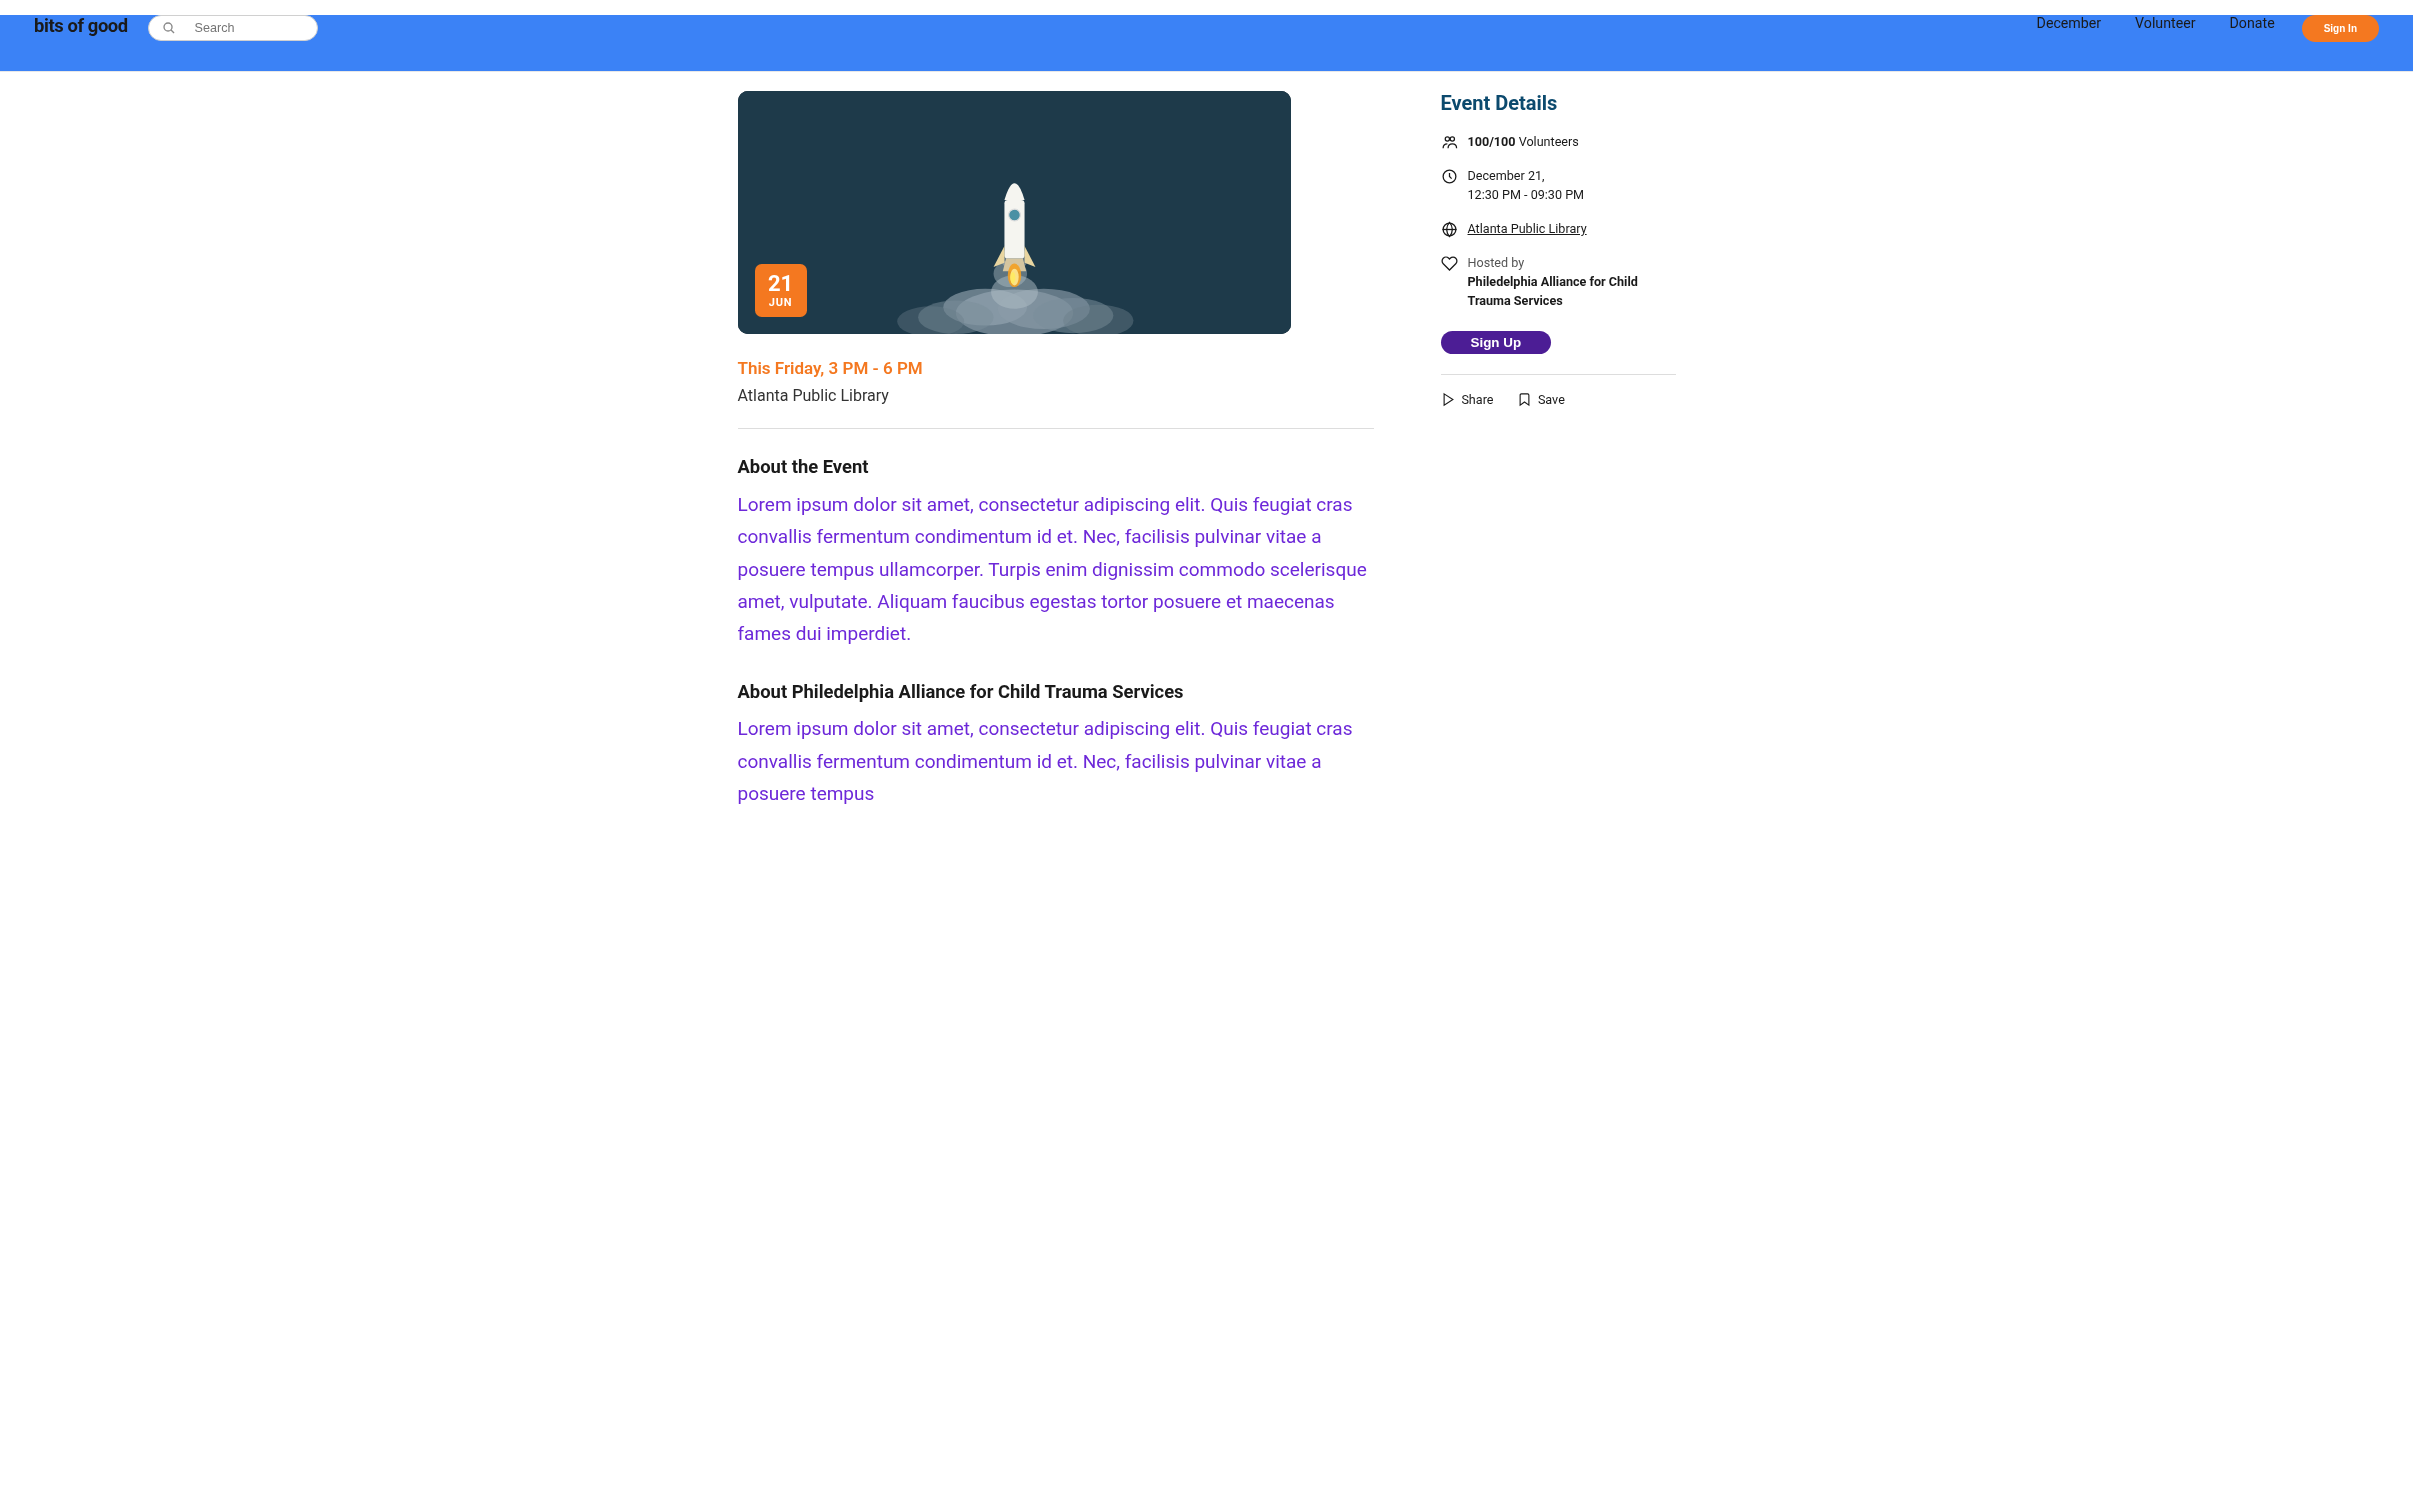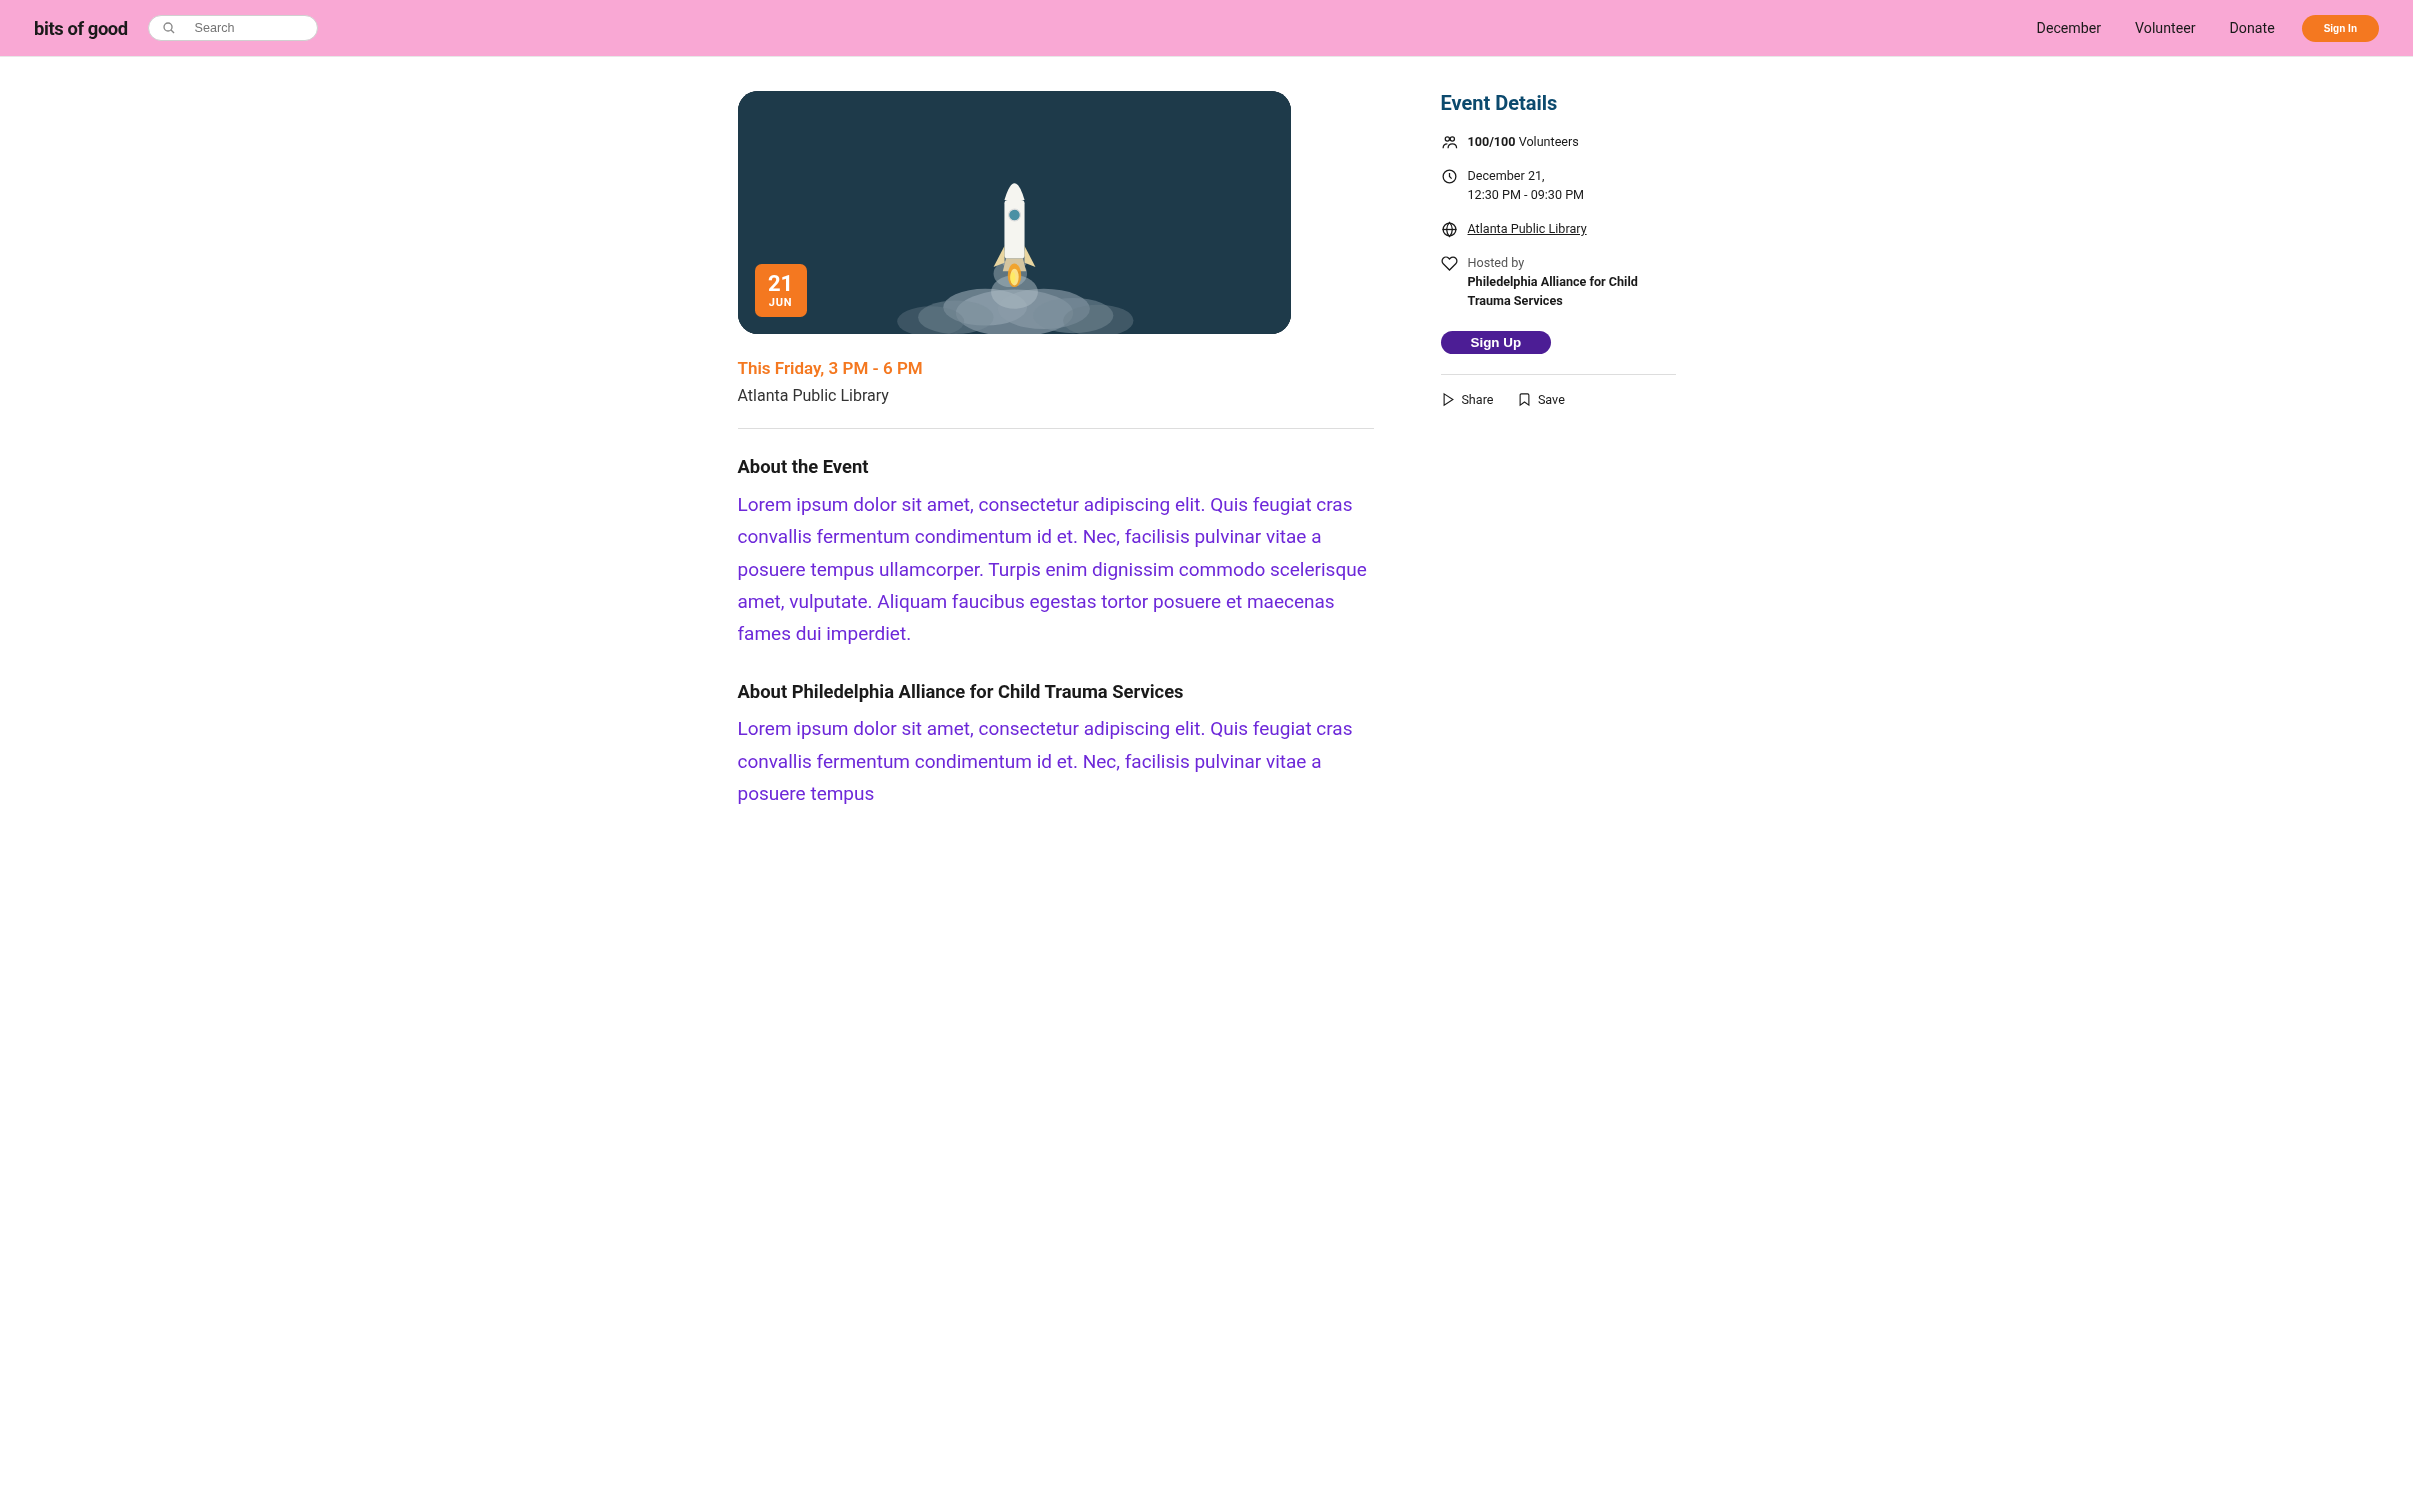"bits of good" nav { align-items: center -> flex-start; background: #f9a8d4 -> #3b82f6; top: 0 -> 15px }
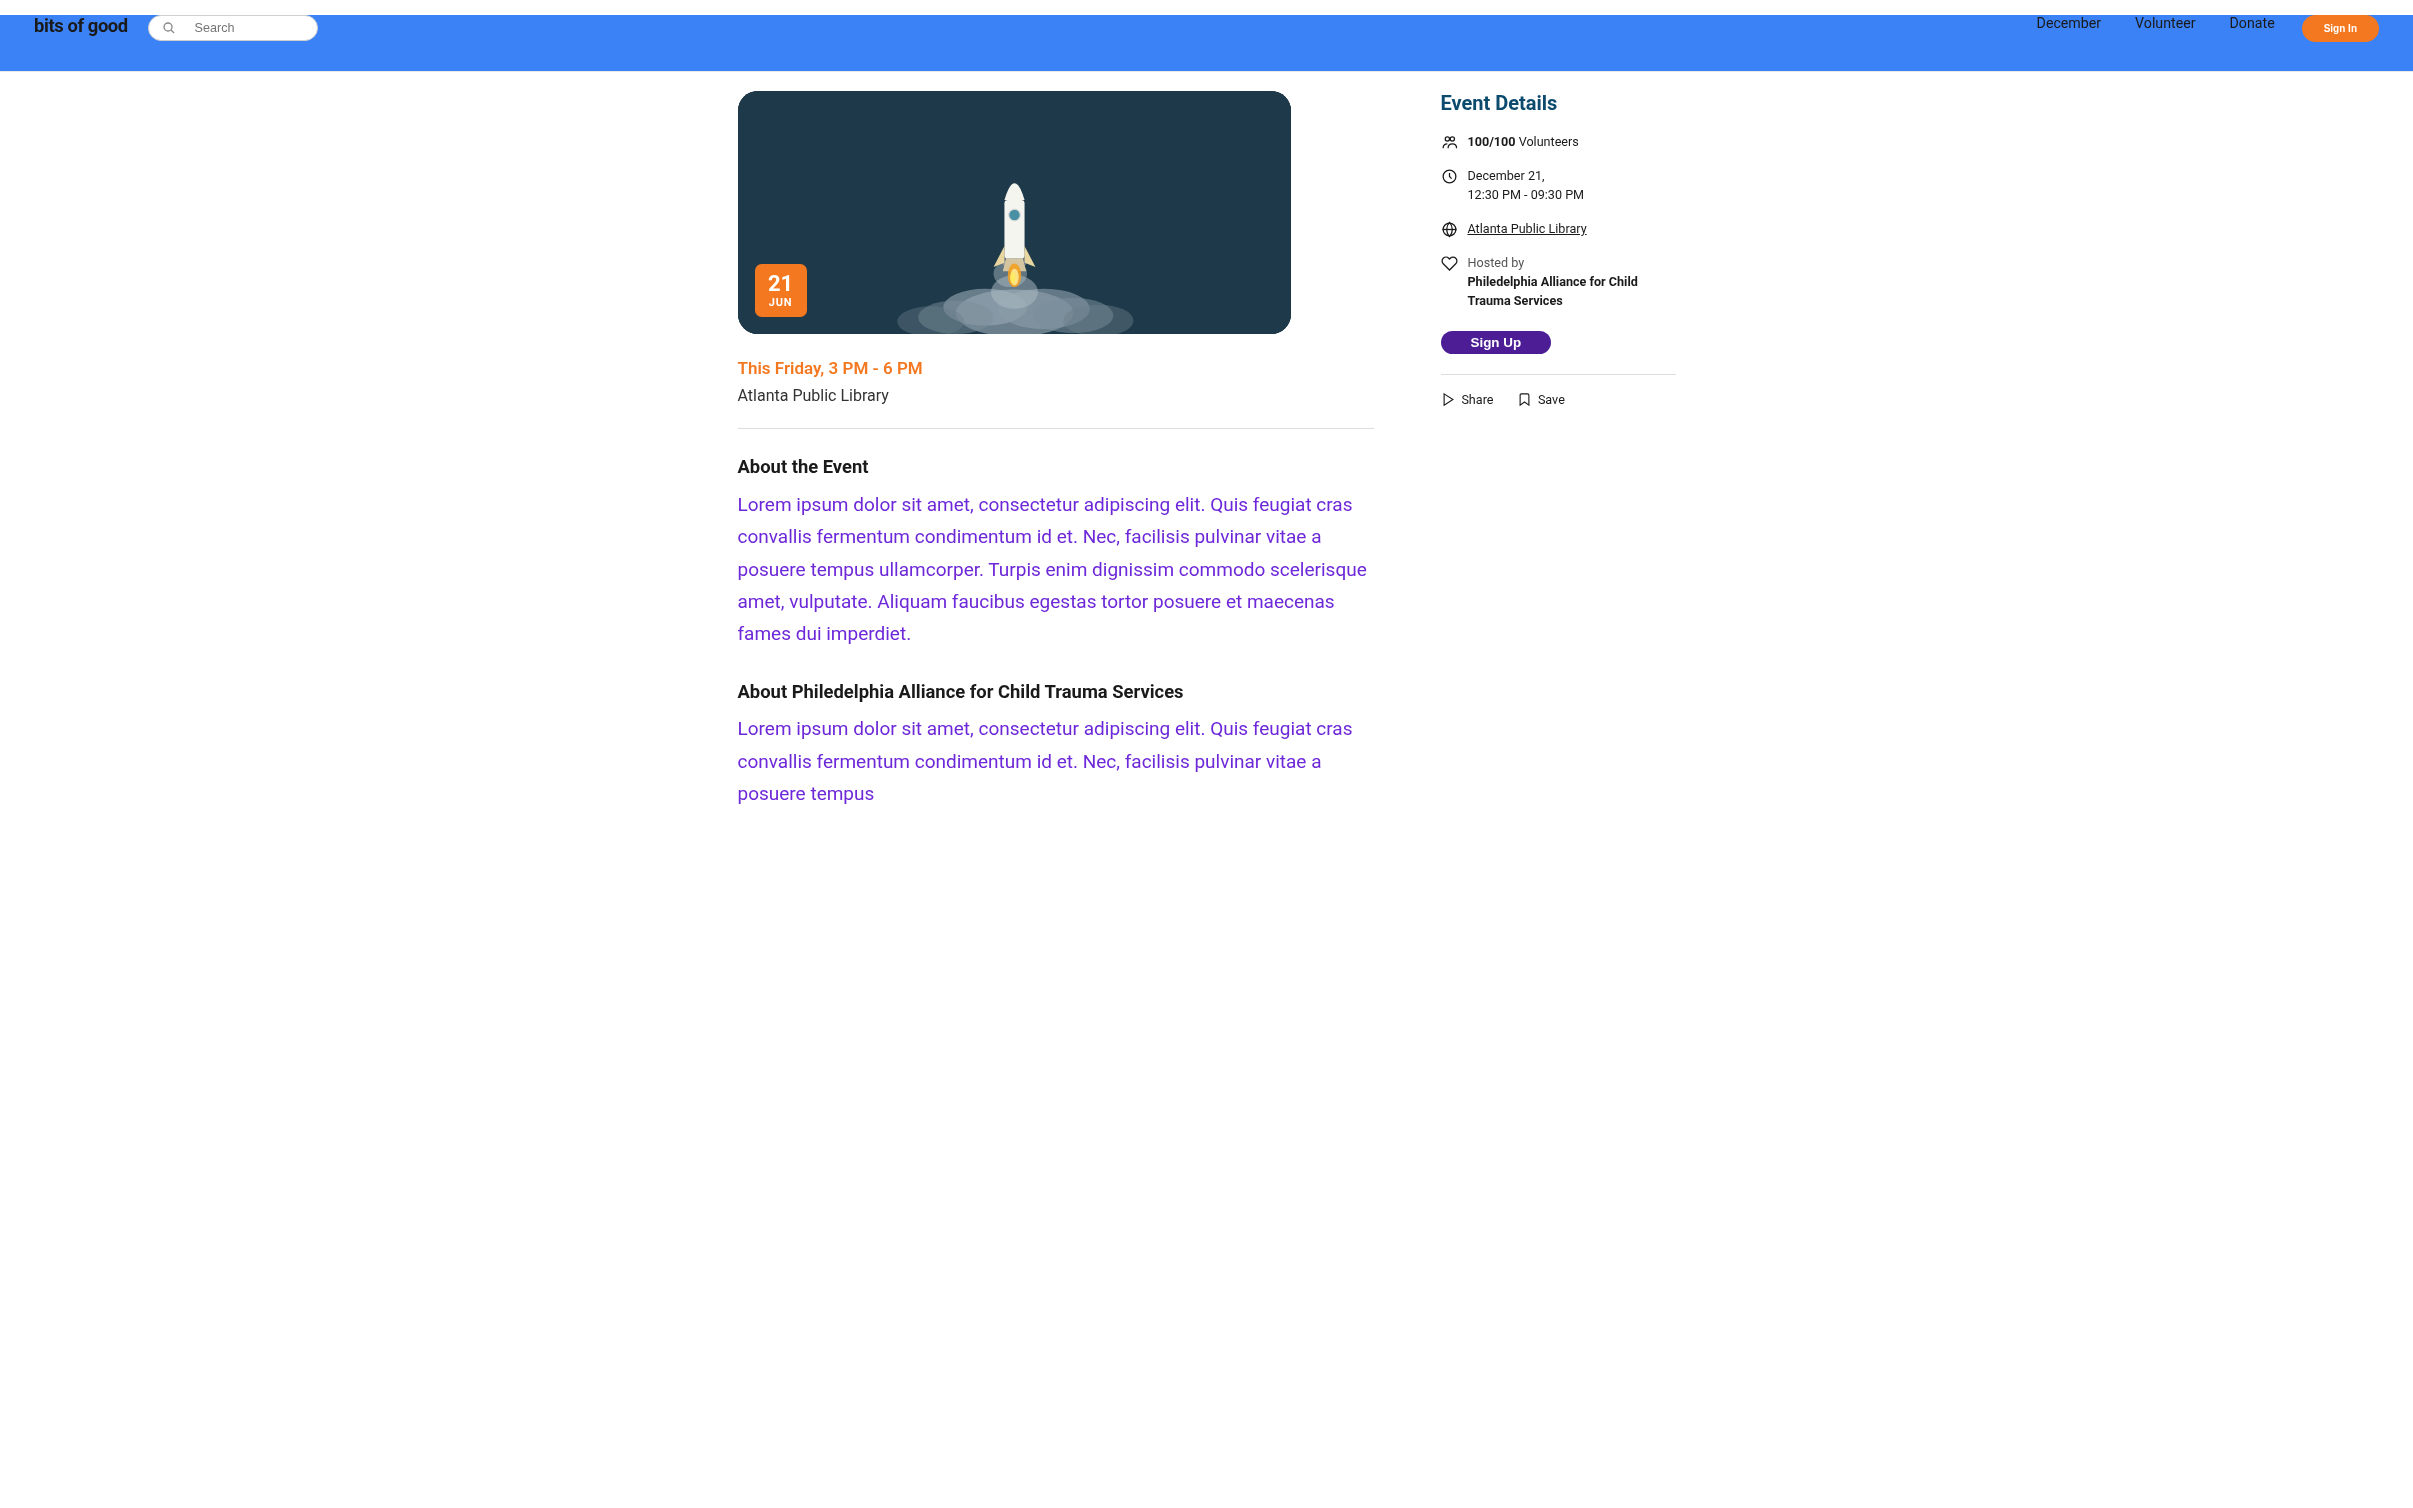"21" .hero-image-wrapper { border-radius: 20px -> 10px }
